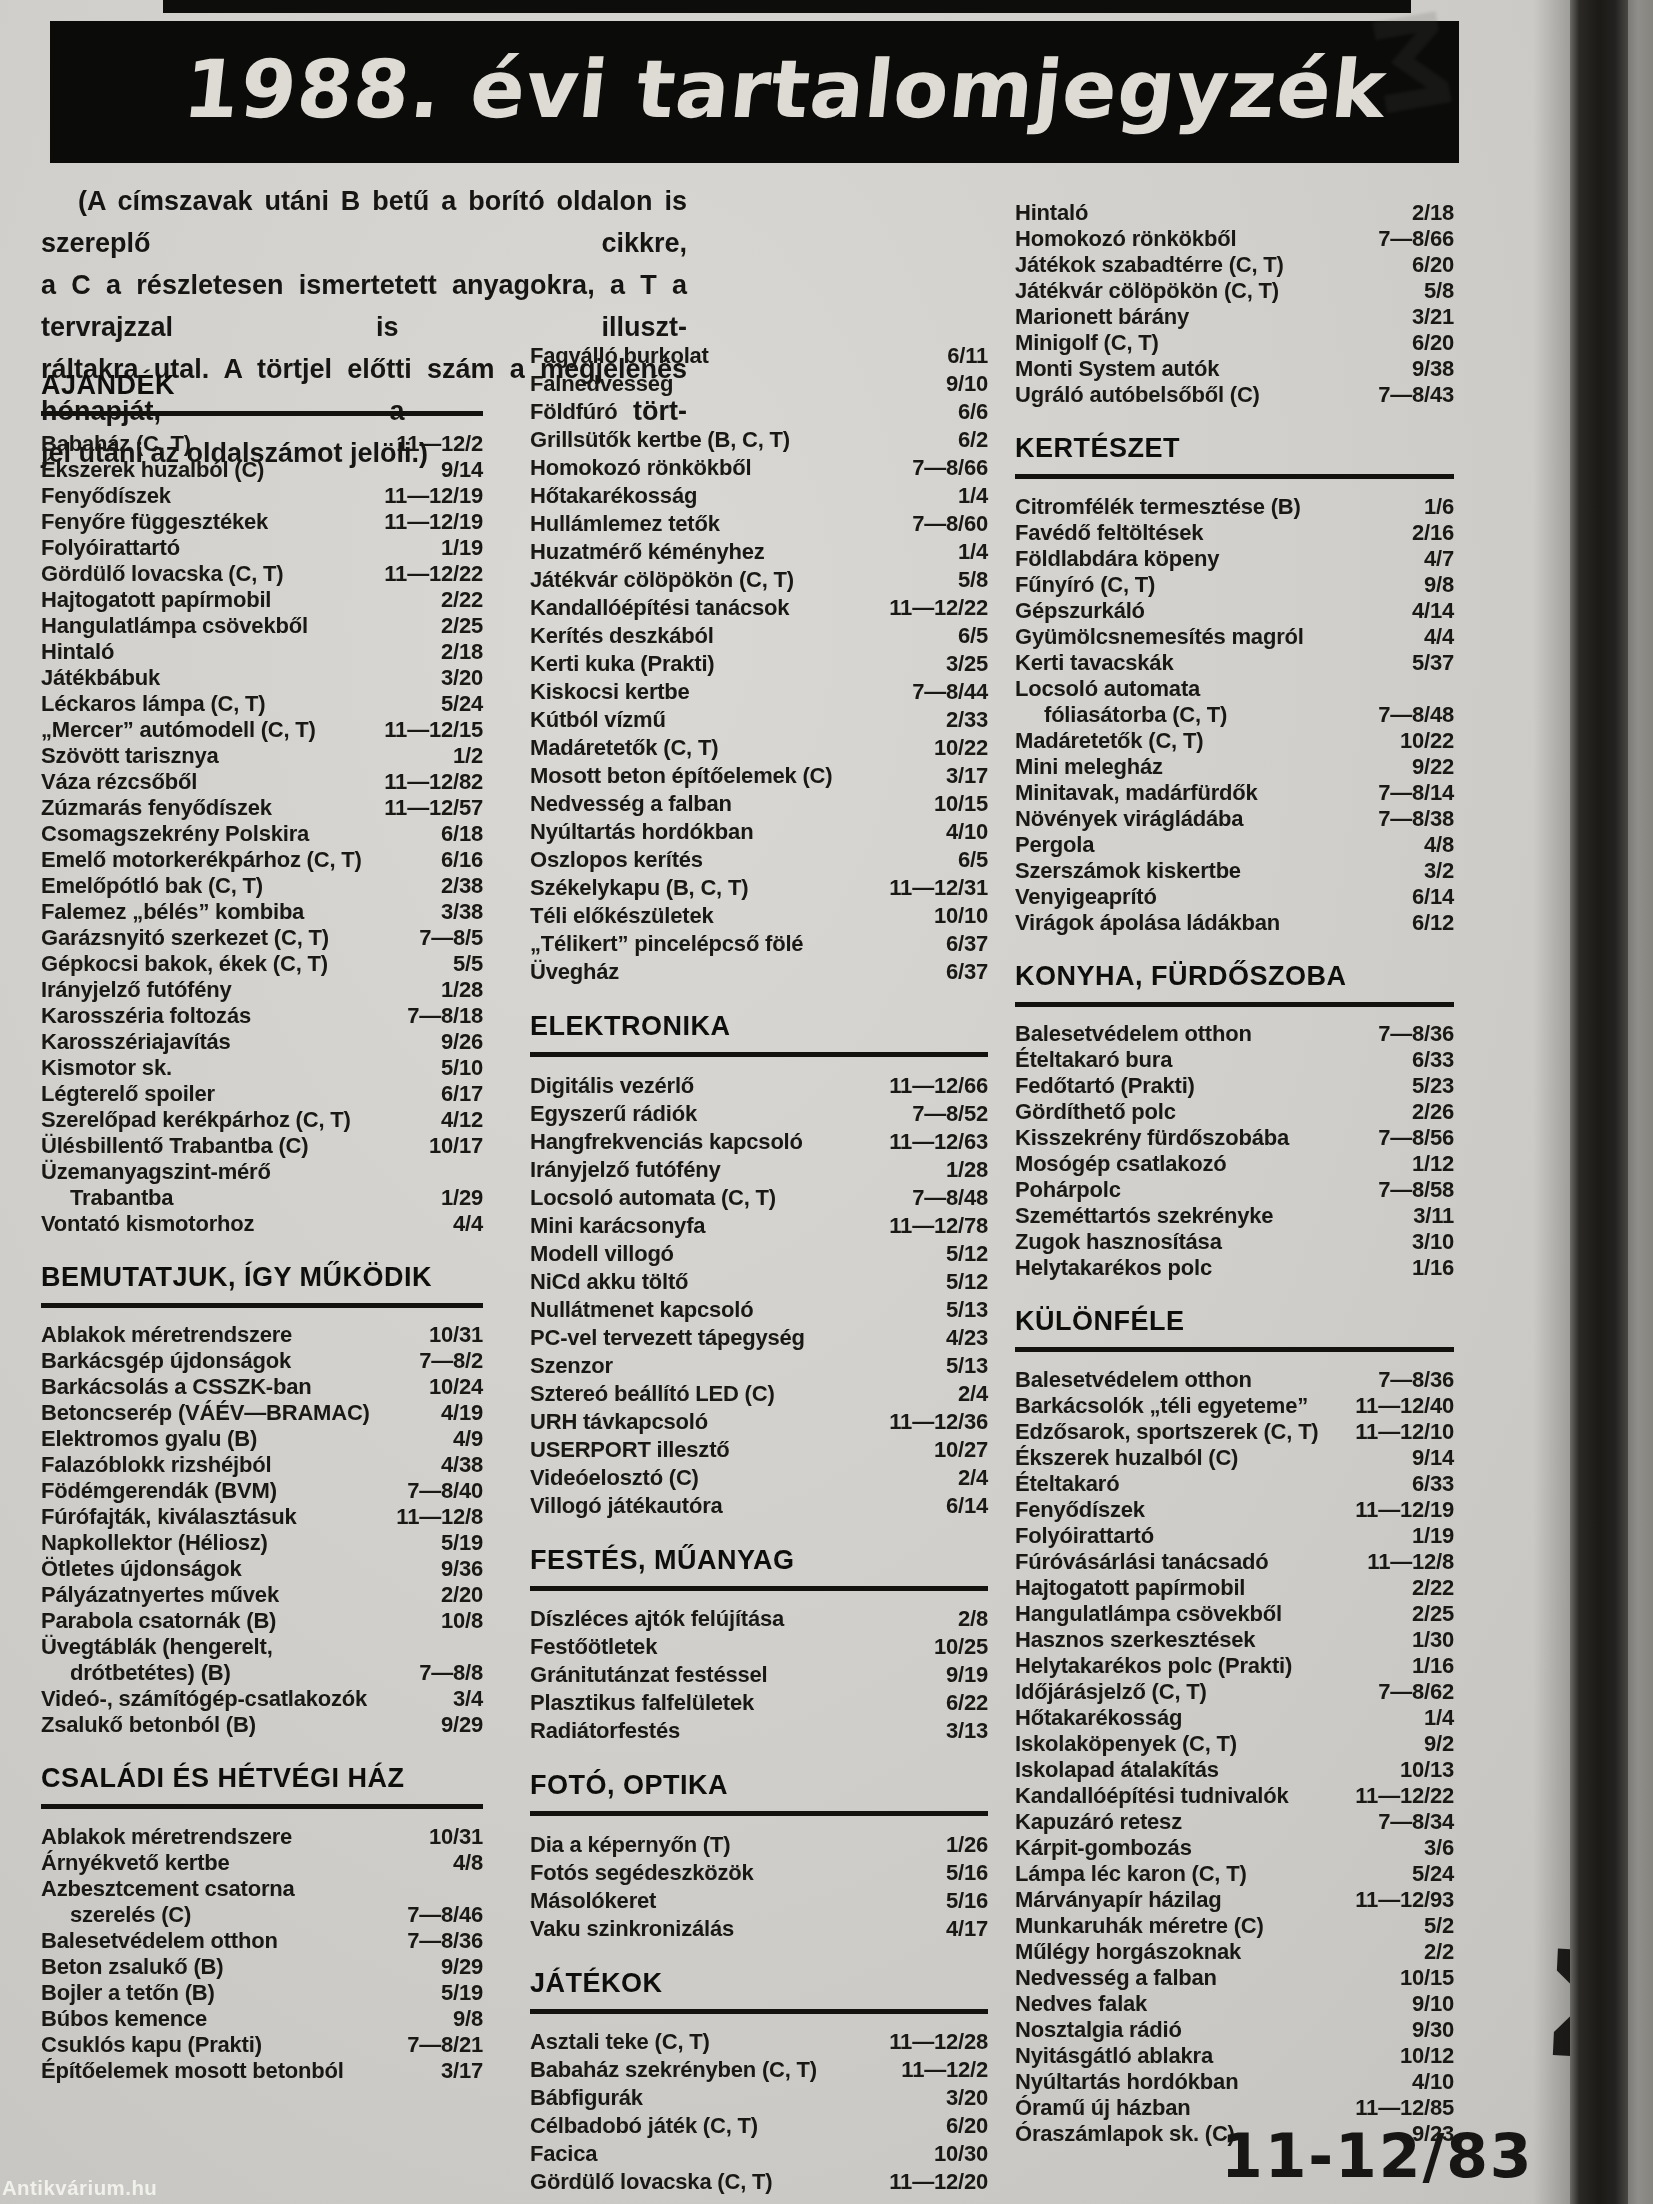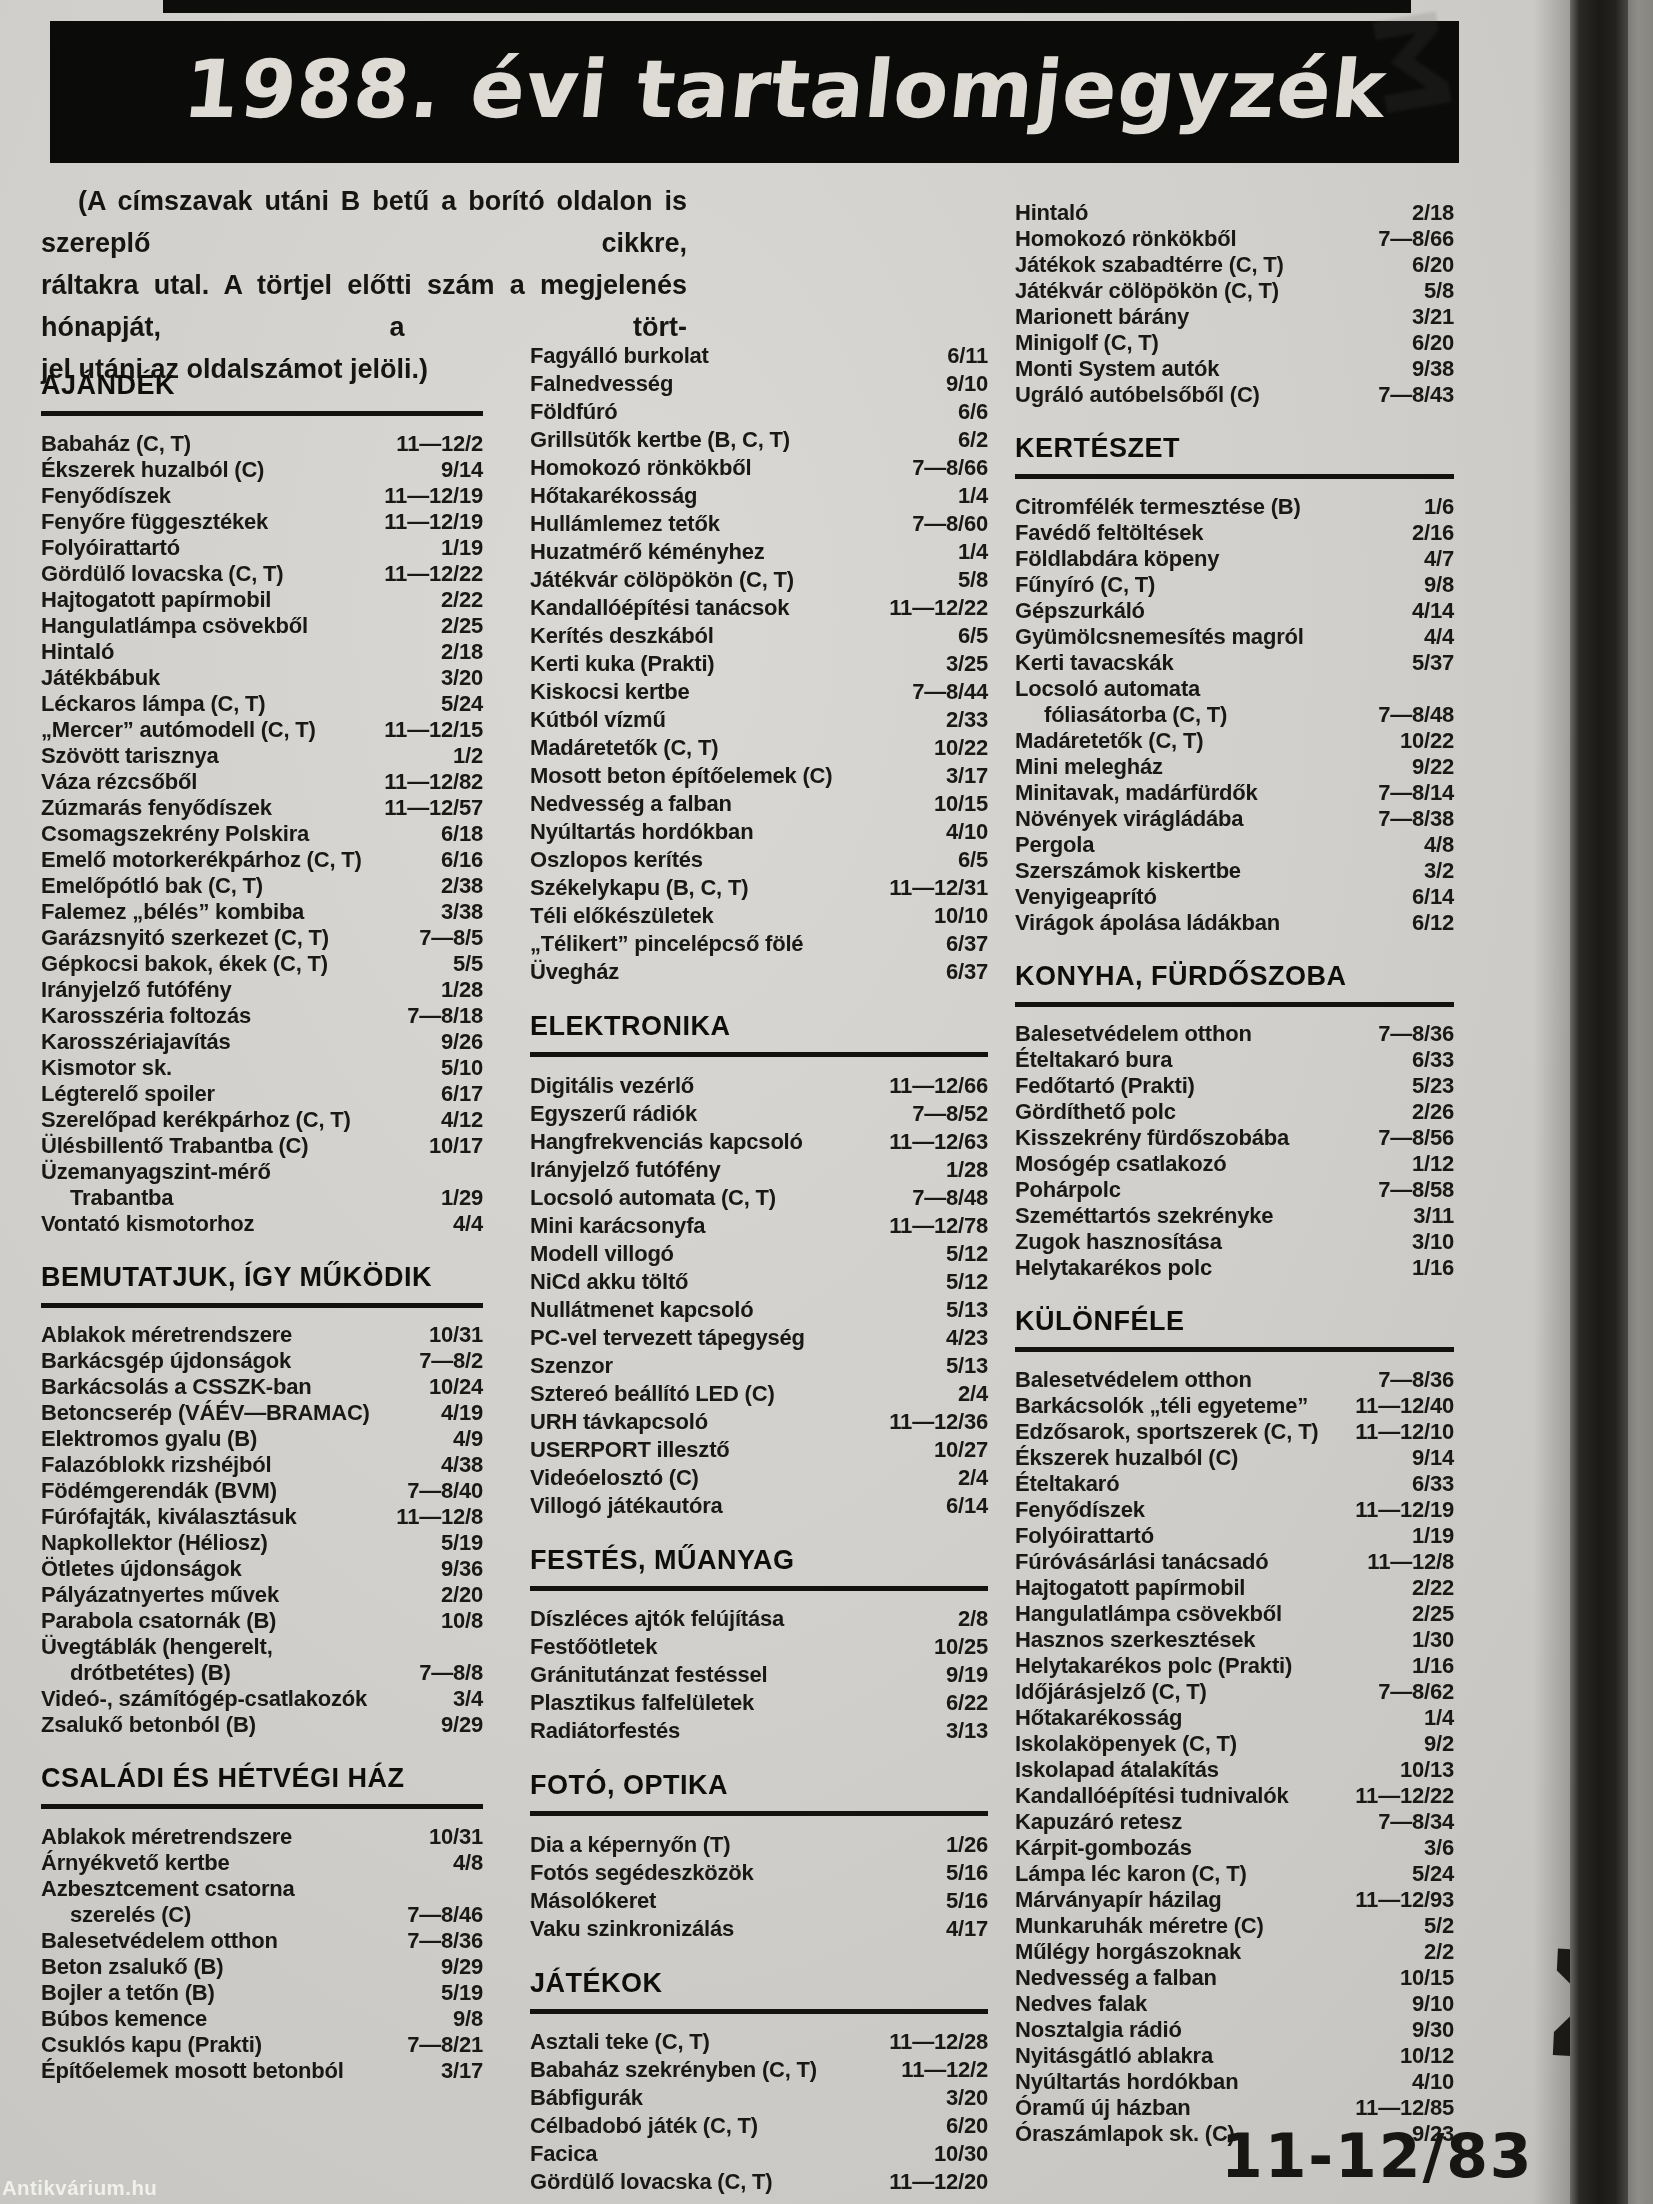"a C a részletesen ismertetett" div.l { html: none -> <div>a C a részletesen ismertetett anyagokra, a T a tervrajzzal is illuszt-</div> }
